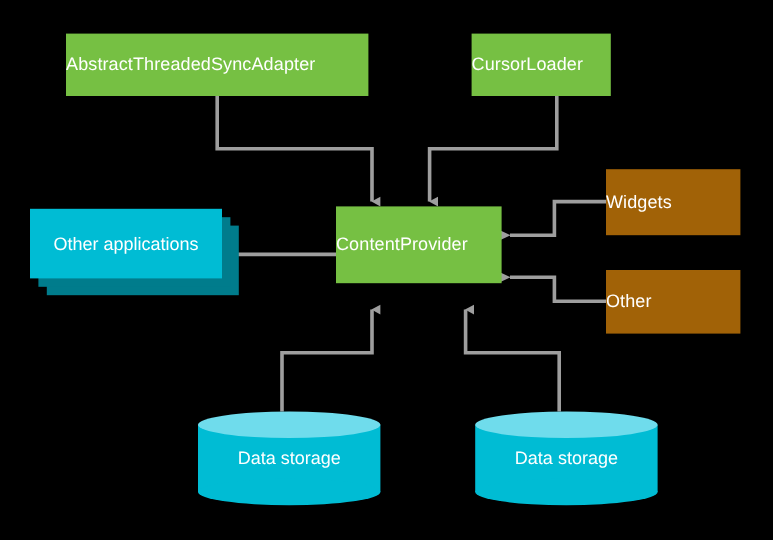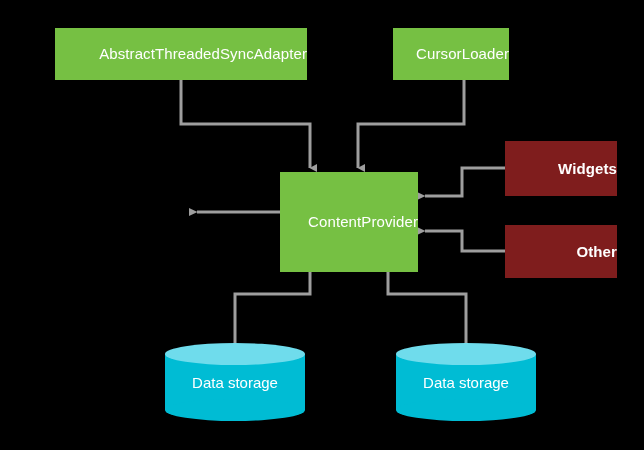"AbstractThreadedSyncAdapter" .node { justify-content: flex-end -> flex-start }
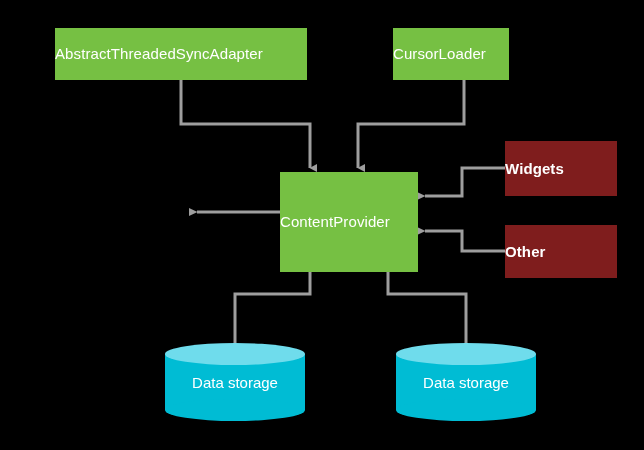"Widgets" .node-cyan { background: #7f1d1d -> #a16207; font-weight: bold -> none }
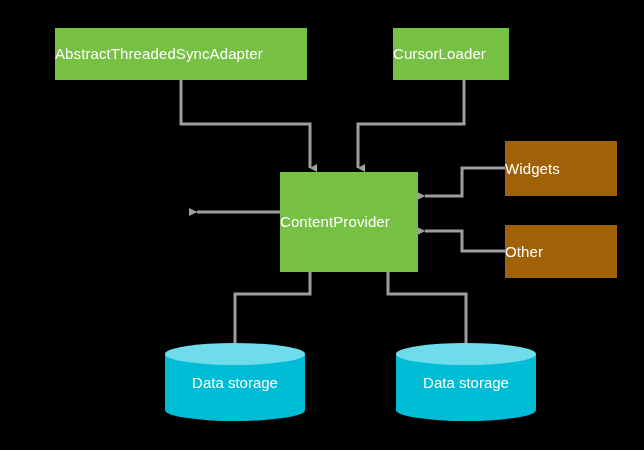"Other applications" div.stack-wrap { html: none -> <div> <div></div> <div></div> <div> <span>Other applications</span> </div> </div> }
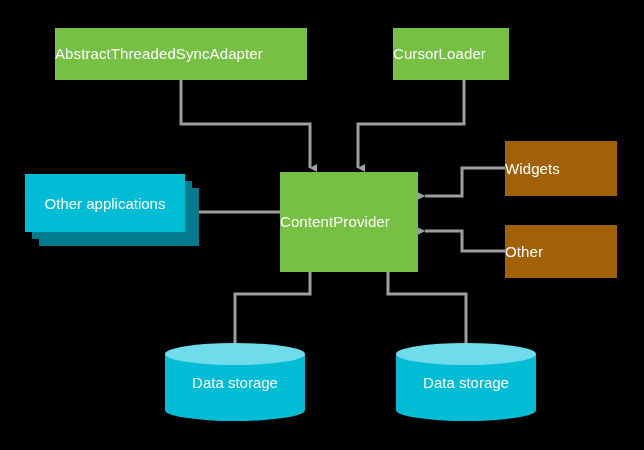"ContentProvider" div.node { height: 100px -> 64px }
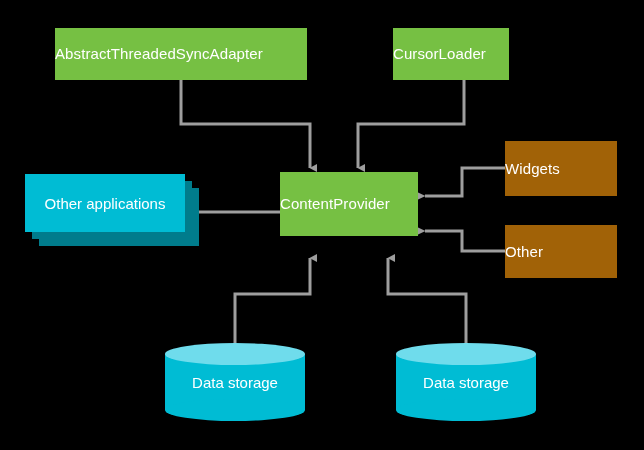"Data storage" .cyl { padding-left: none -> 12px }
